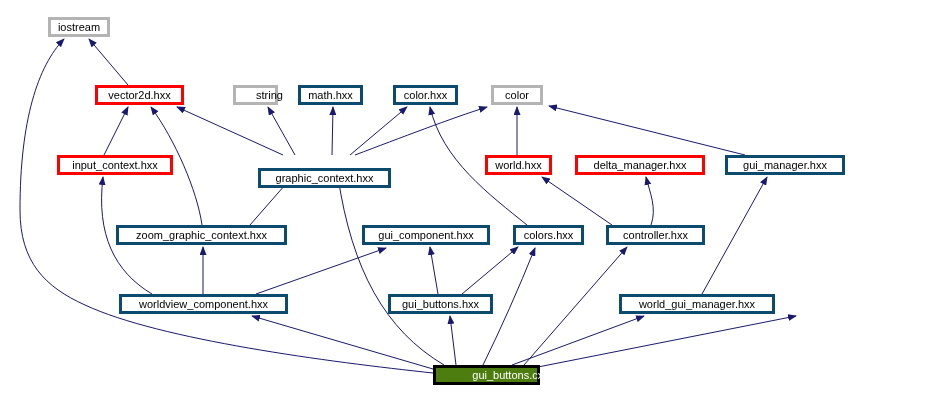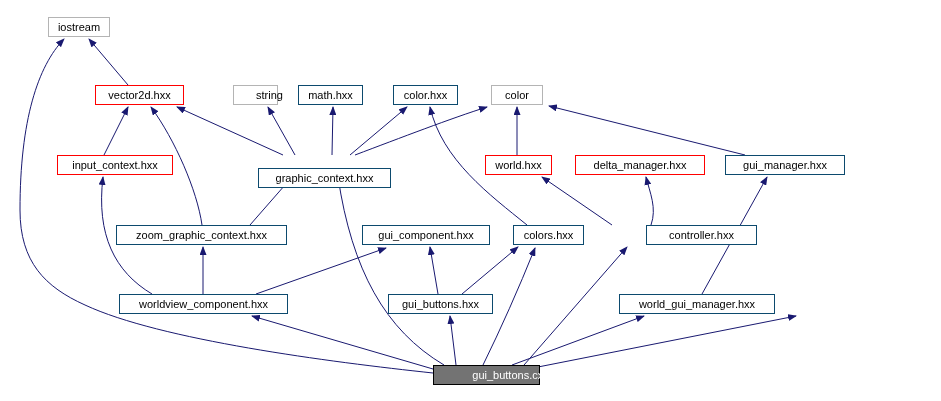"iostream" .node { border: 1px solid #0c4a6e -> 3px solid #0c4a6e }
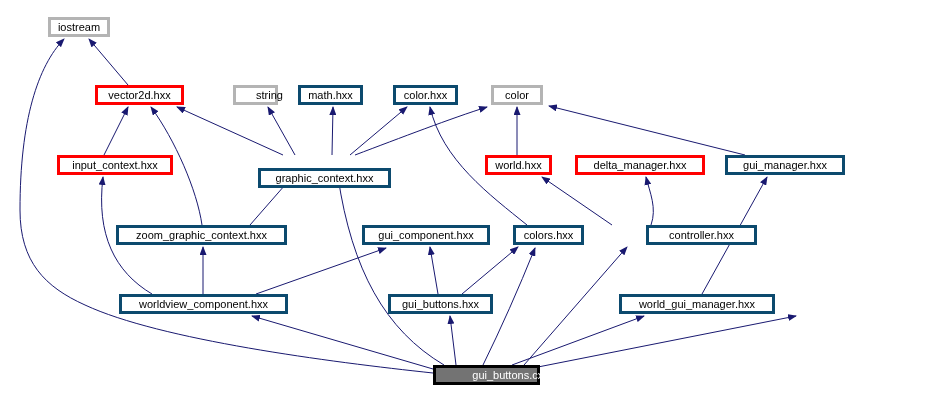"controller.hxx" div.node { margin-left: 40px -> none; width: 111px -> 99px }
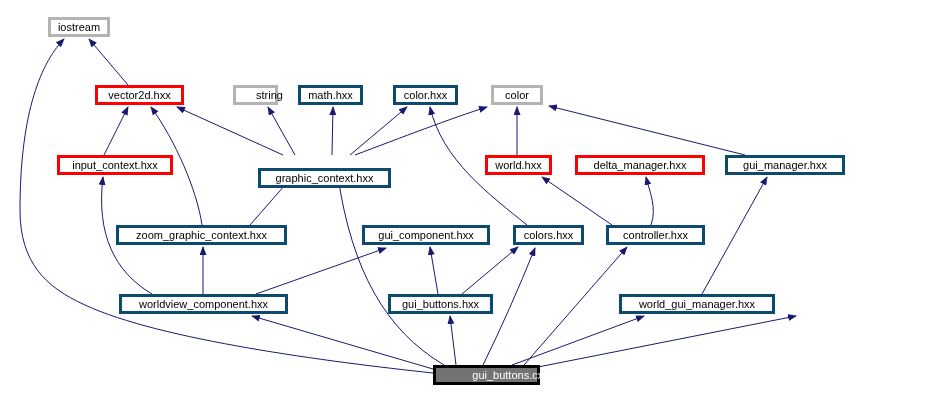"gui_buttons.cxx" .node.main { background: #737373 -> #4d7c0f }
